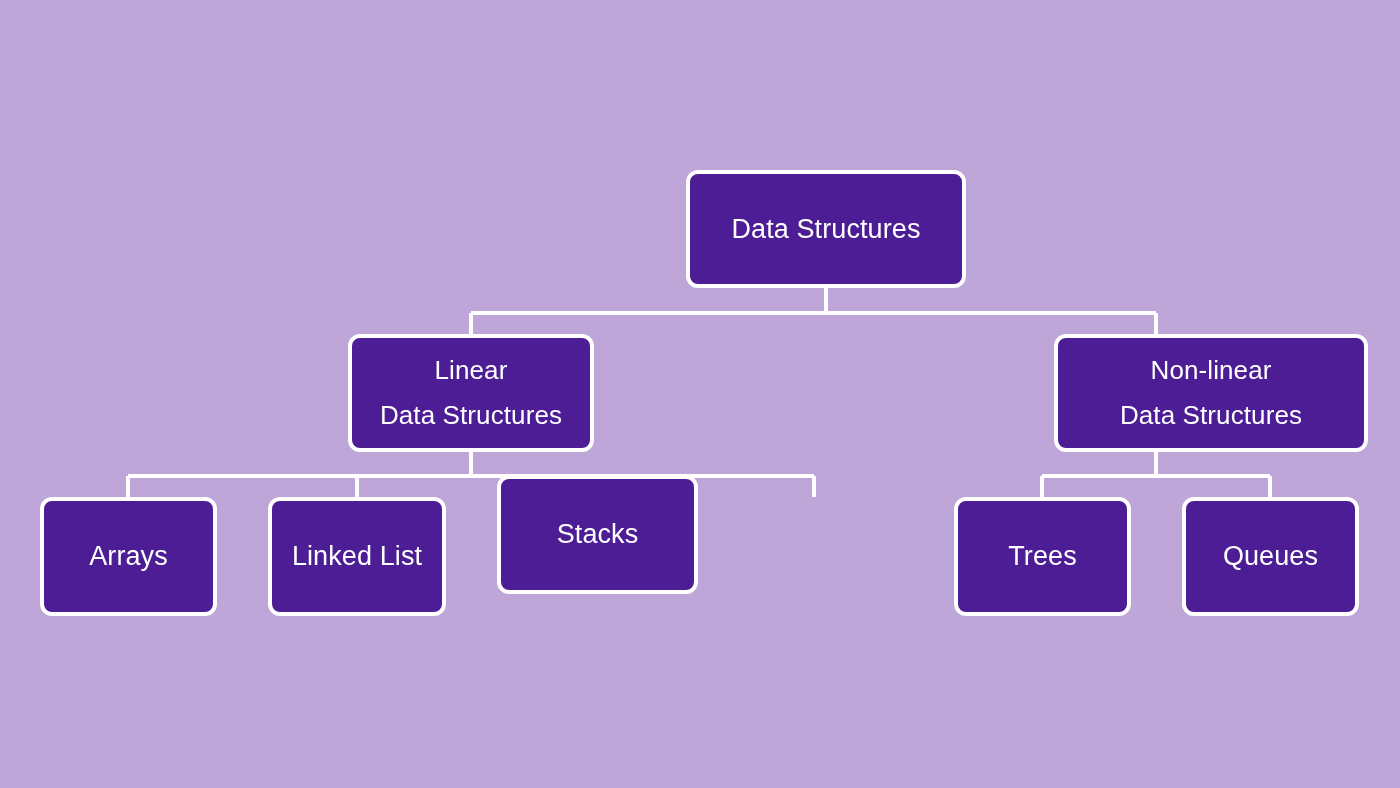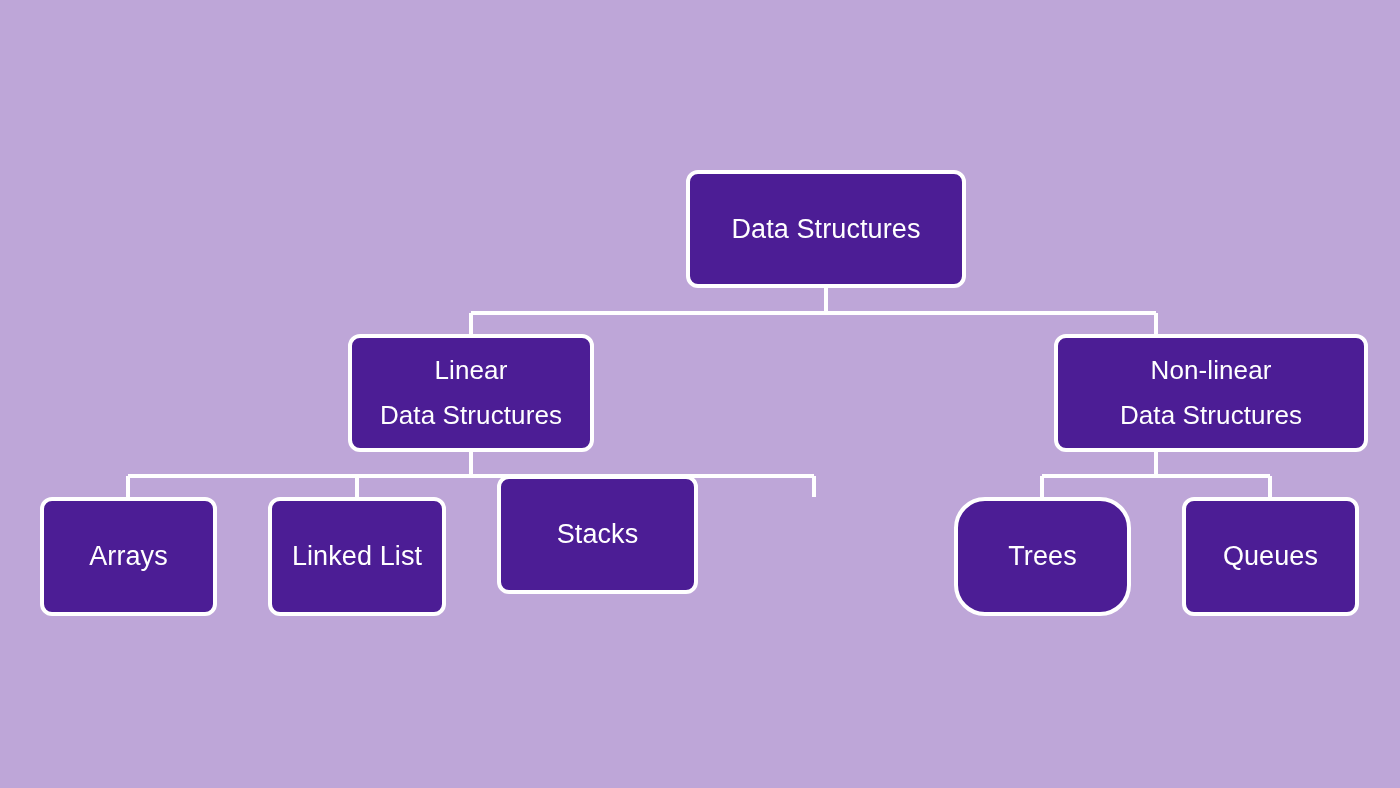"Trees" div.node { border-radius: 31px -> none }
